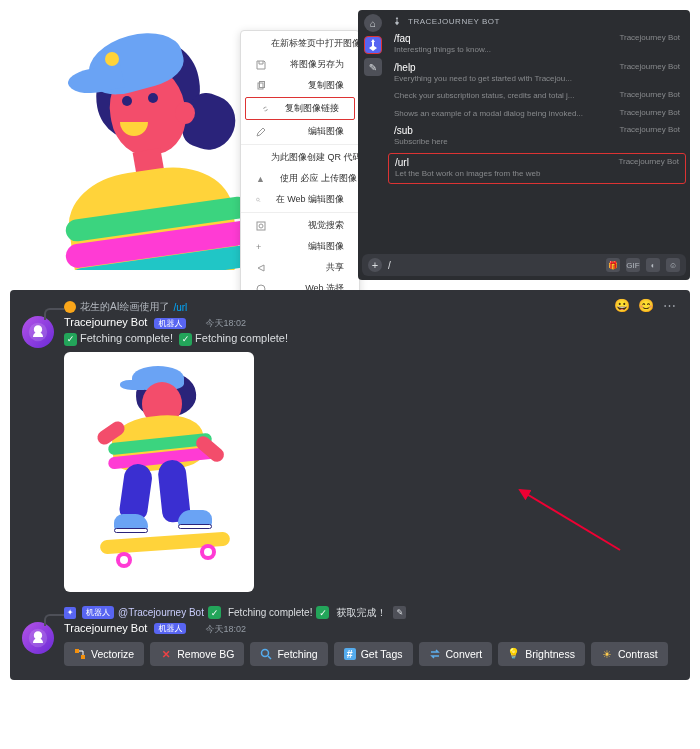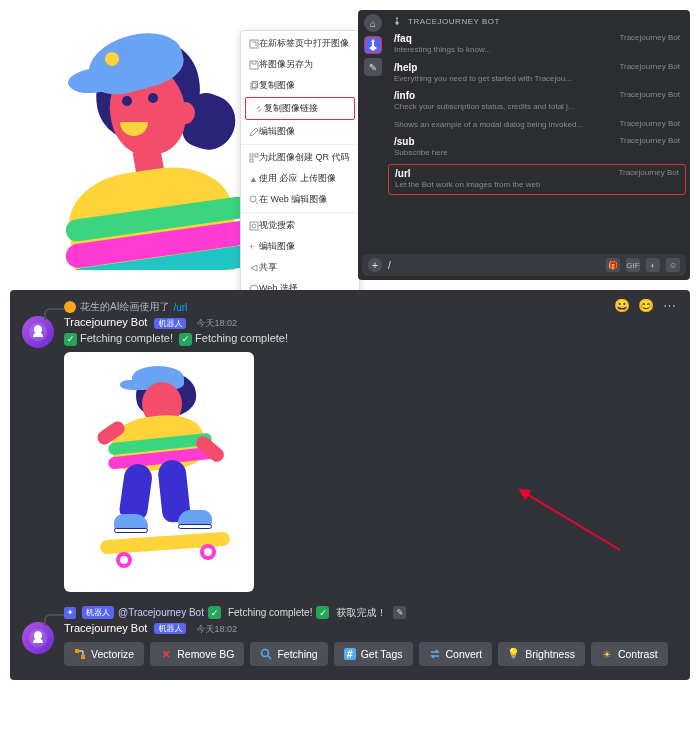"在新标签页中打开图像" .ctx-item { gap: 0 -> 15px; justify-content: none -> space-between; padding: 4px 8px -> 4px 15px }
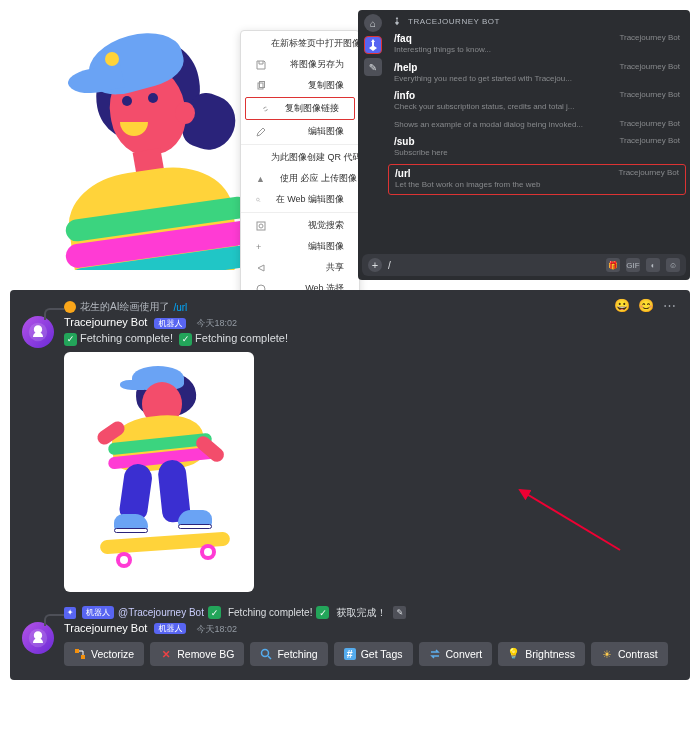"/faq" .cmd .cname { font-weight: 700 -> 400 }
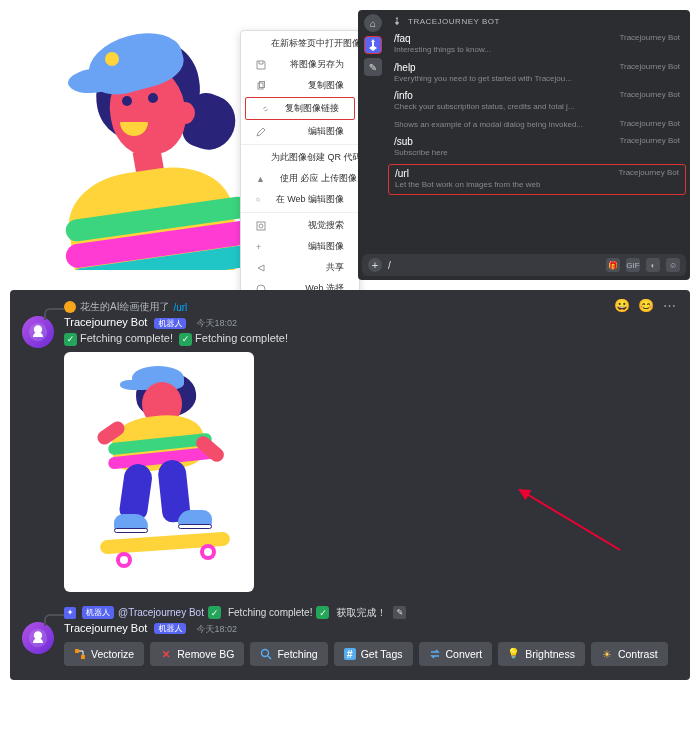"/info" div.cname { html: <div>/info</div> -> none }
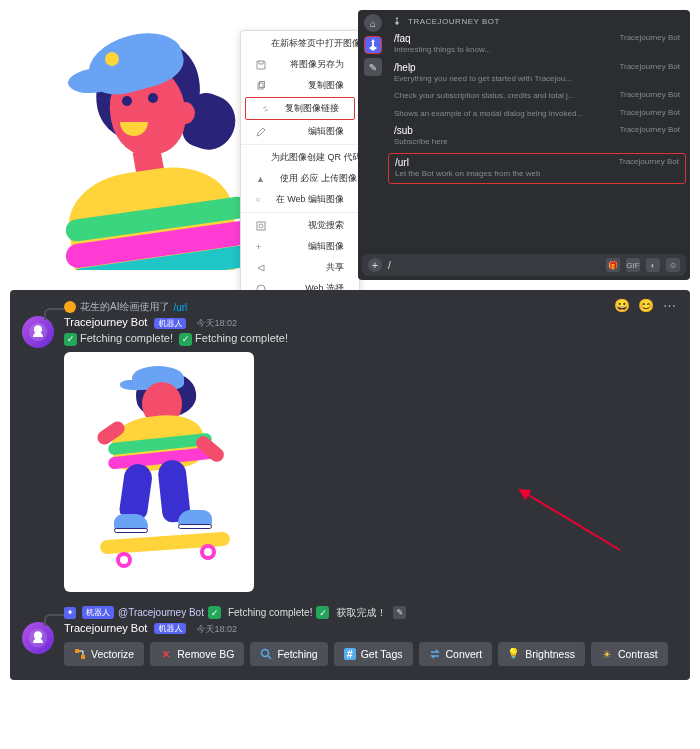"今天18:02" .ts { margin-left: 7px -> 16px }
